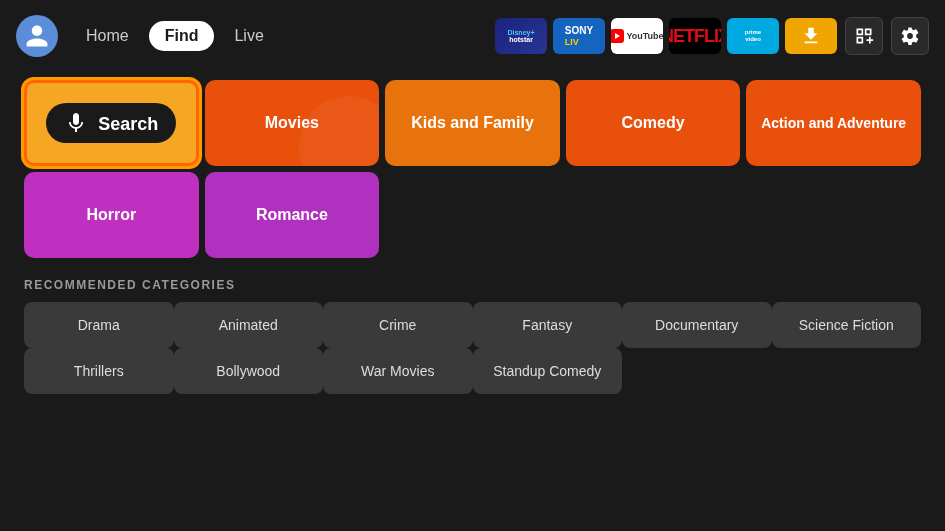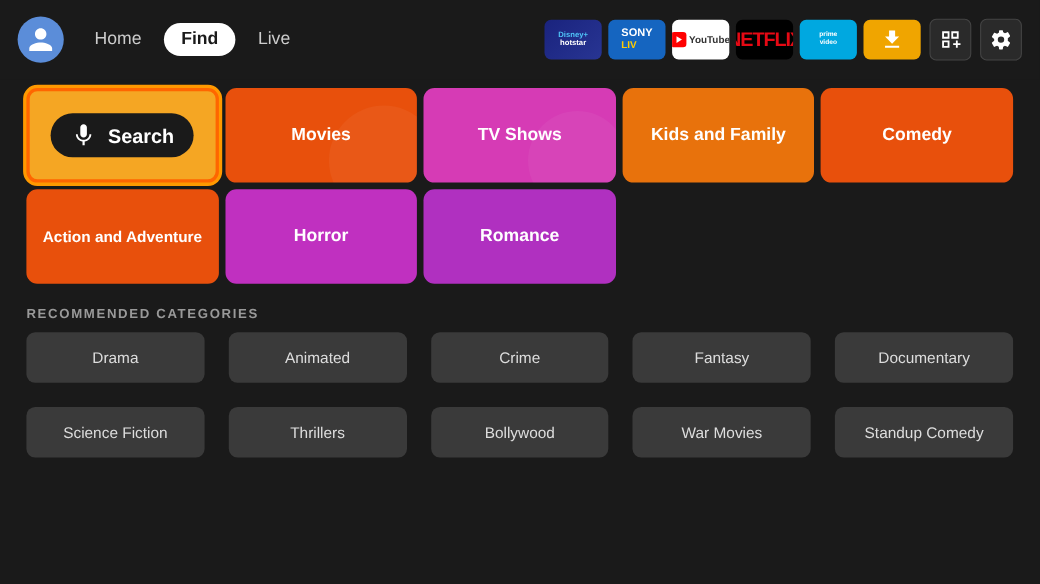"TV Shows" div.cat-tile { html: <div> <span>TV Shows</span> </div> -> none }
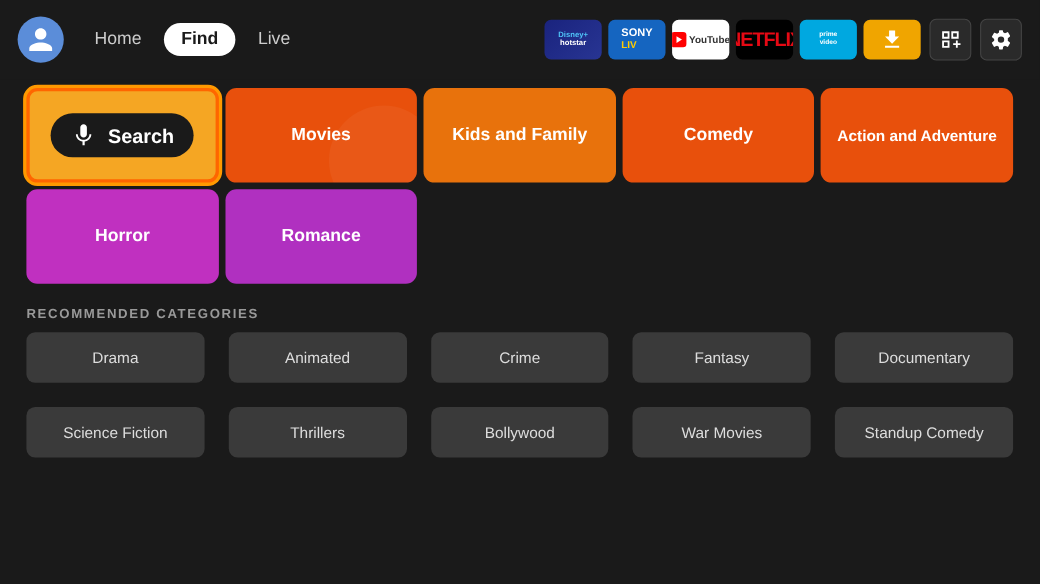"Drama" .rec-grid { gap: 22px -> 0; grid-template-columns: repeat(5, 1fr) -> repeat(6, 1fr) }
